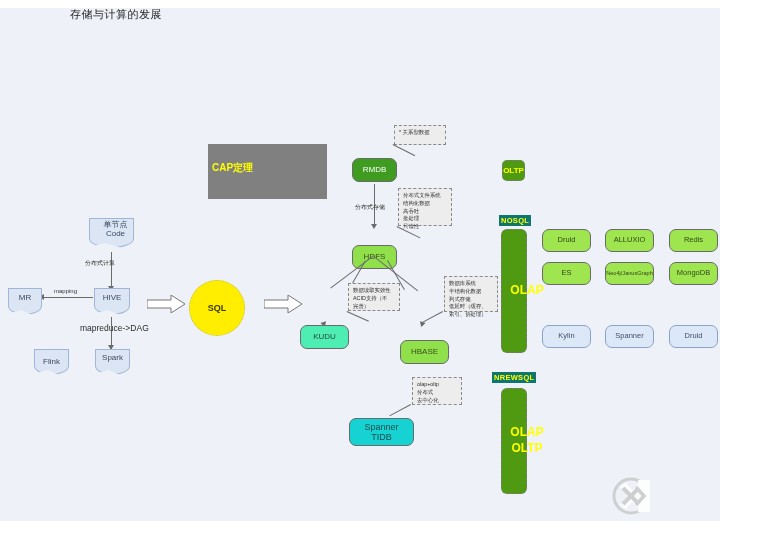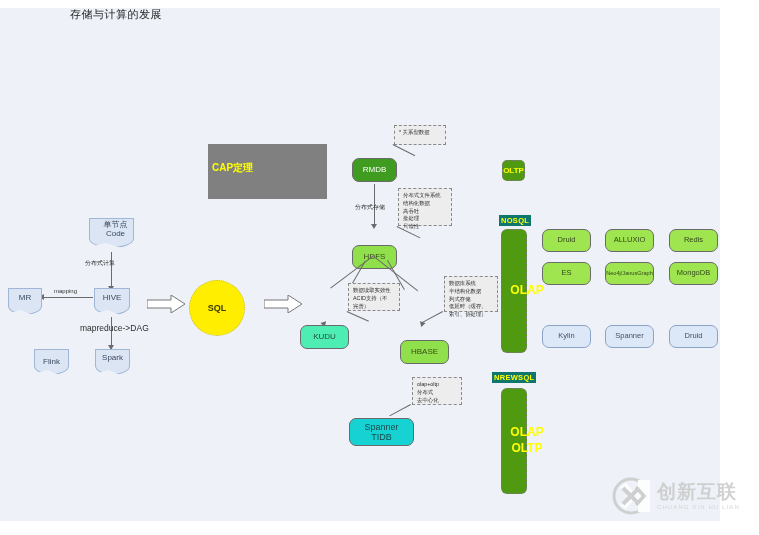"创新互联" div.wm-text { html: <div> <span>创新互联</span> <span>CHUANG XIN HU LIAN</span> </div> -> none }
